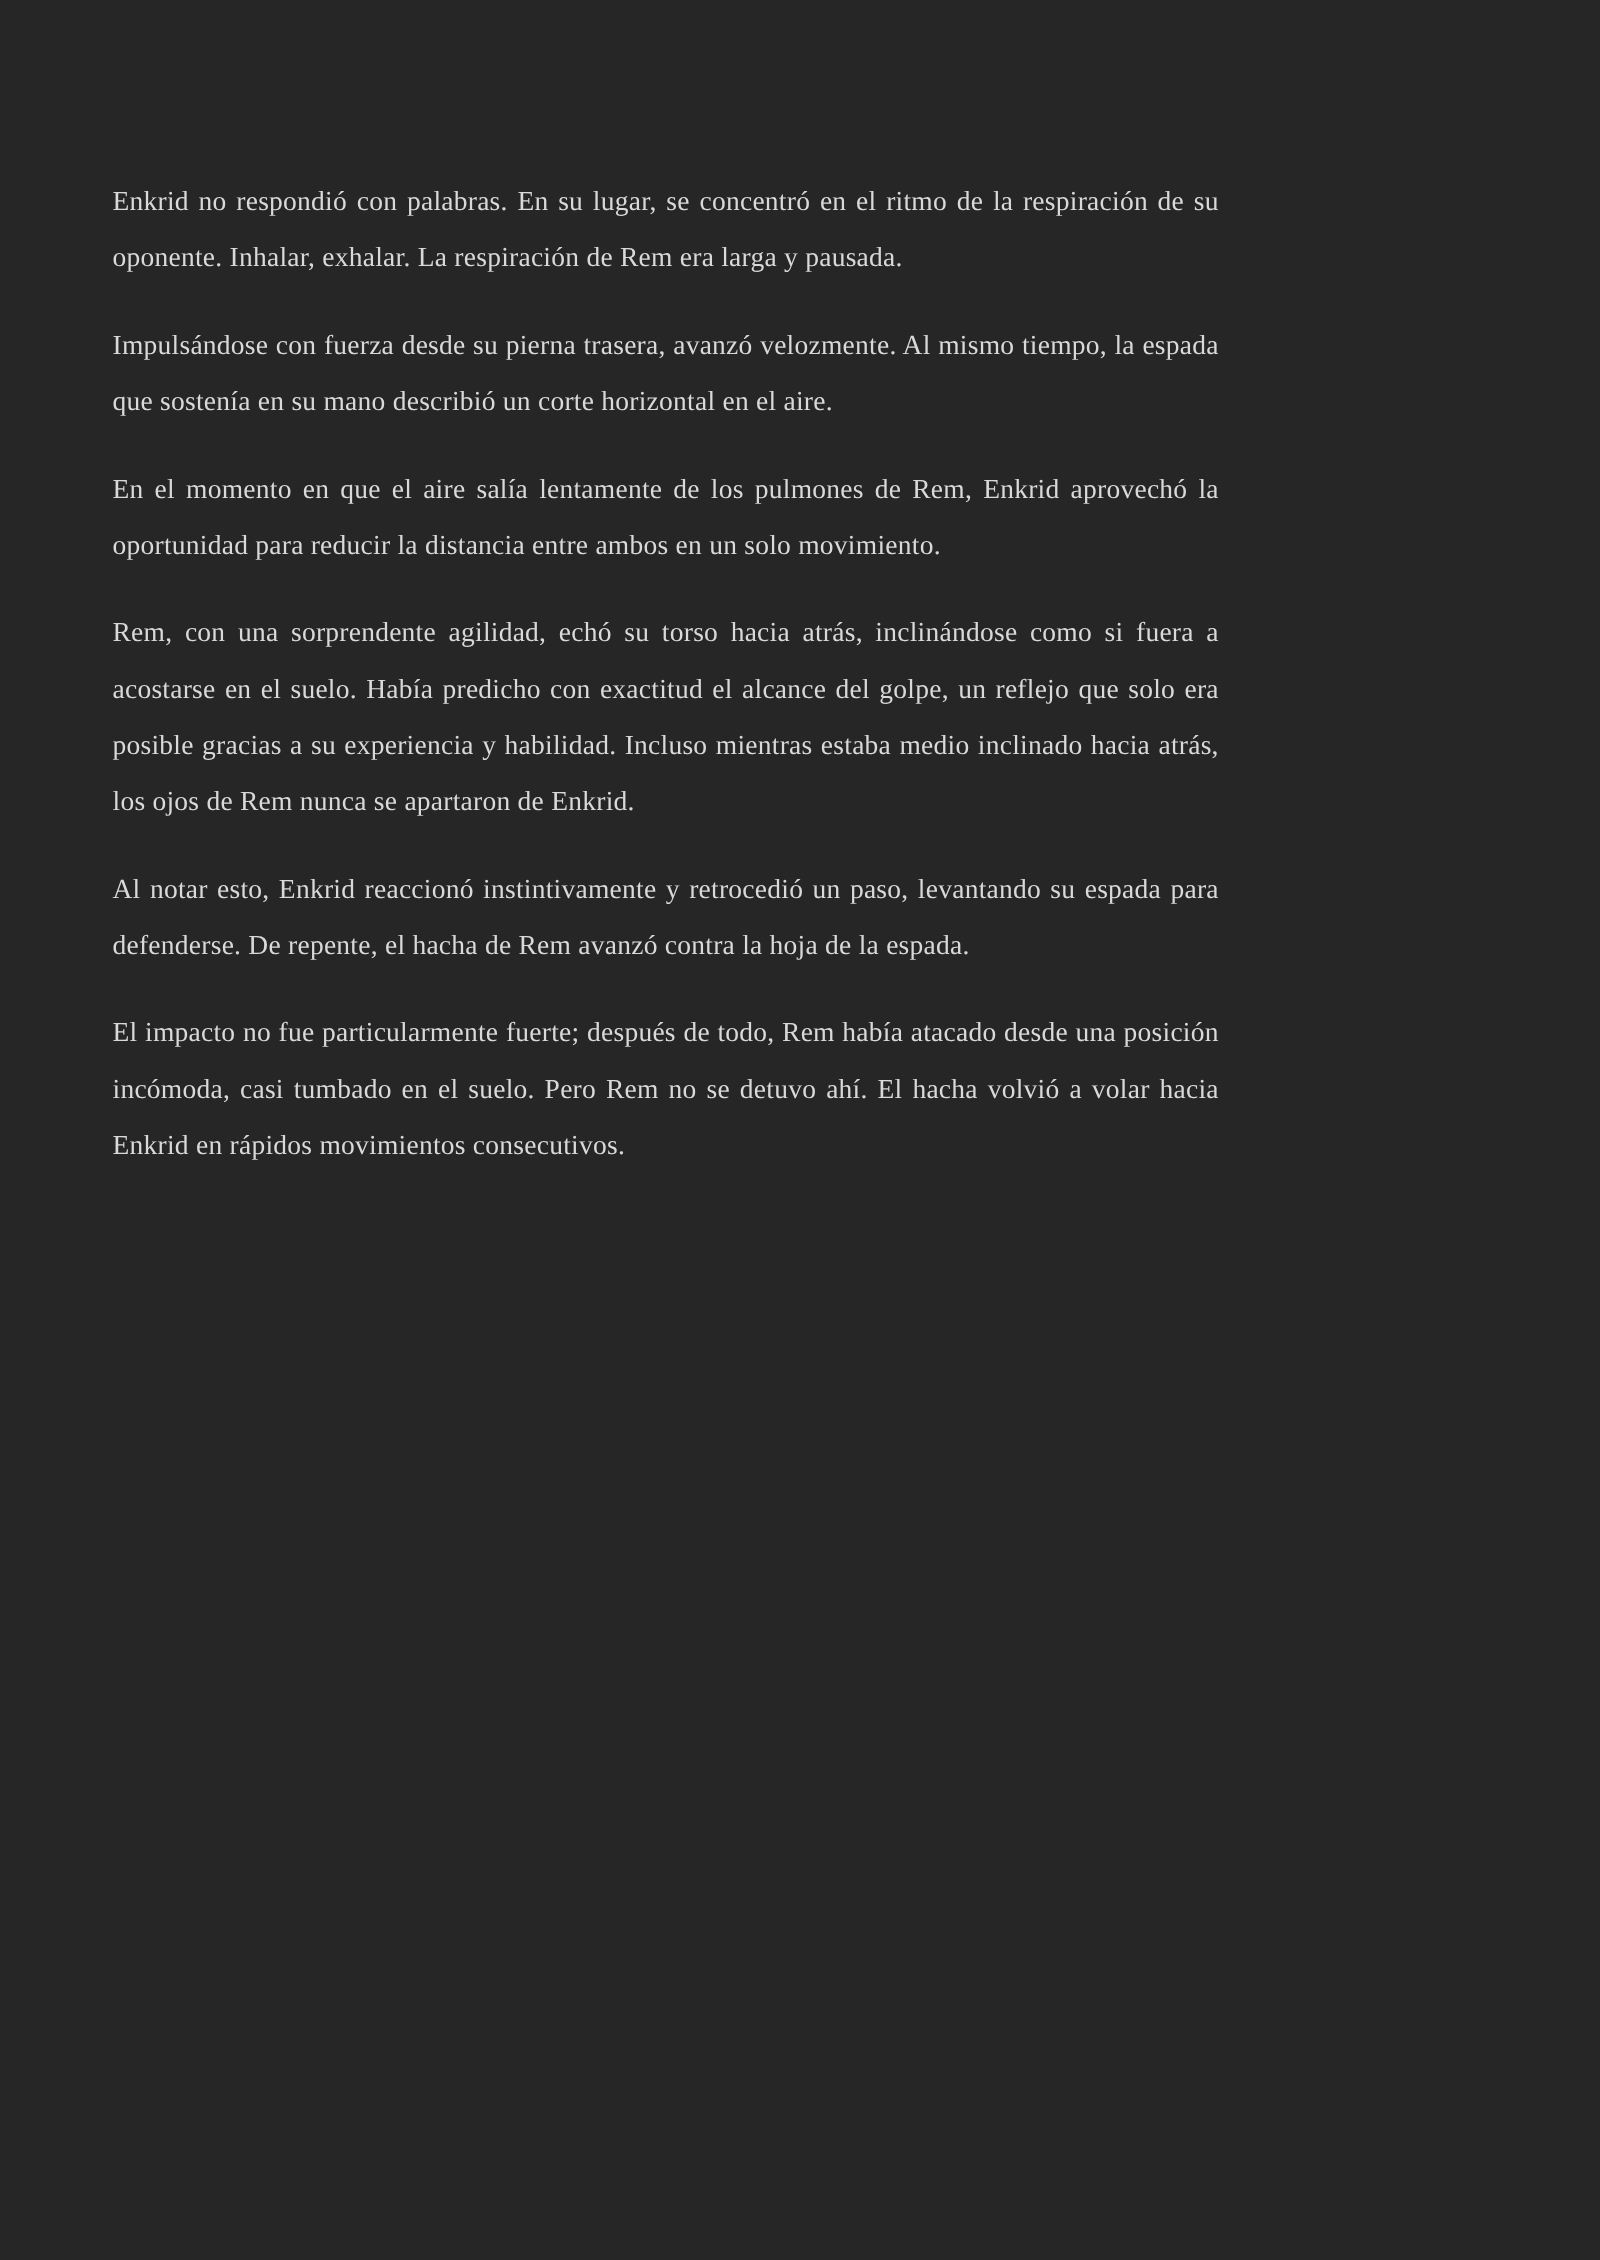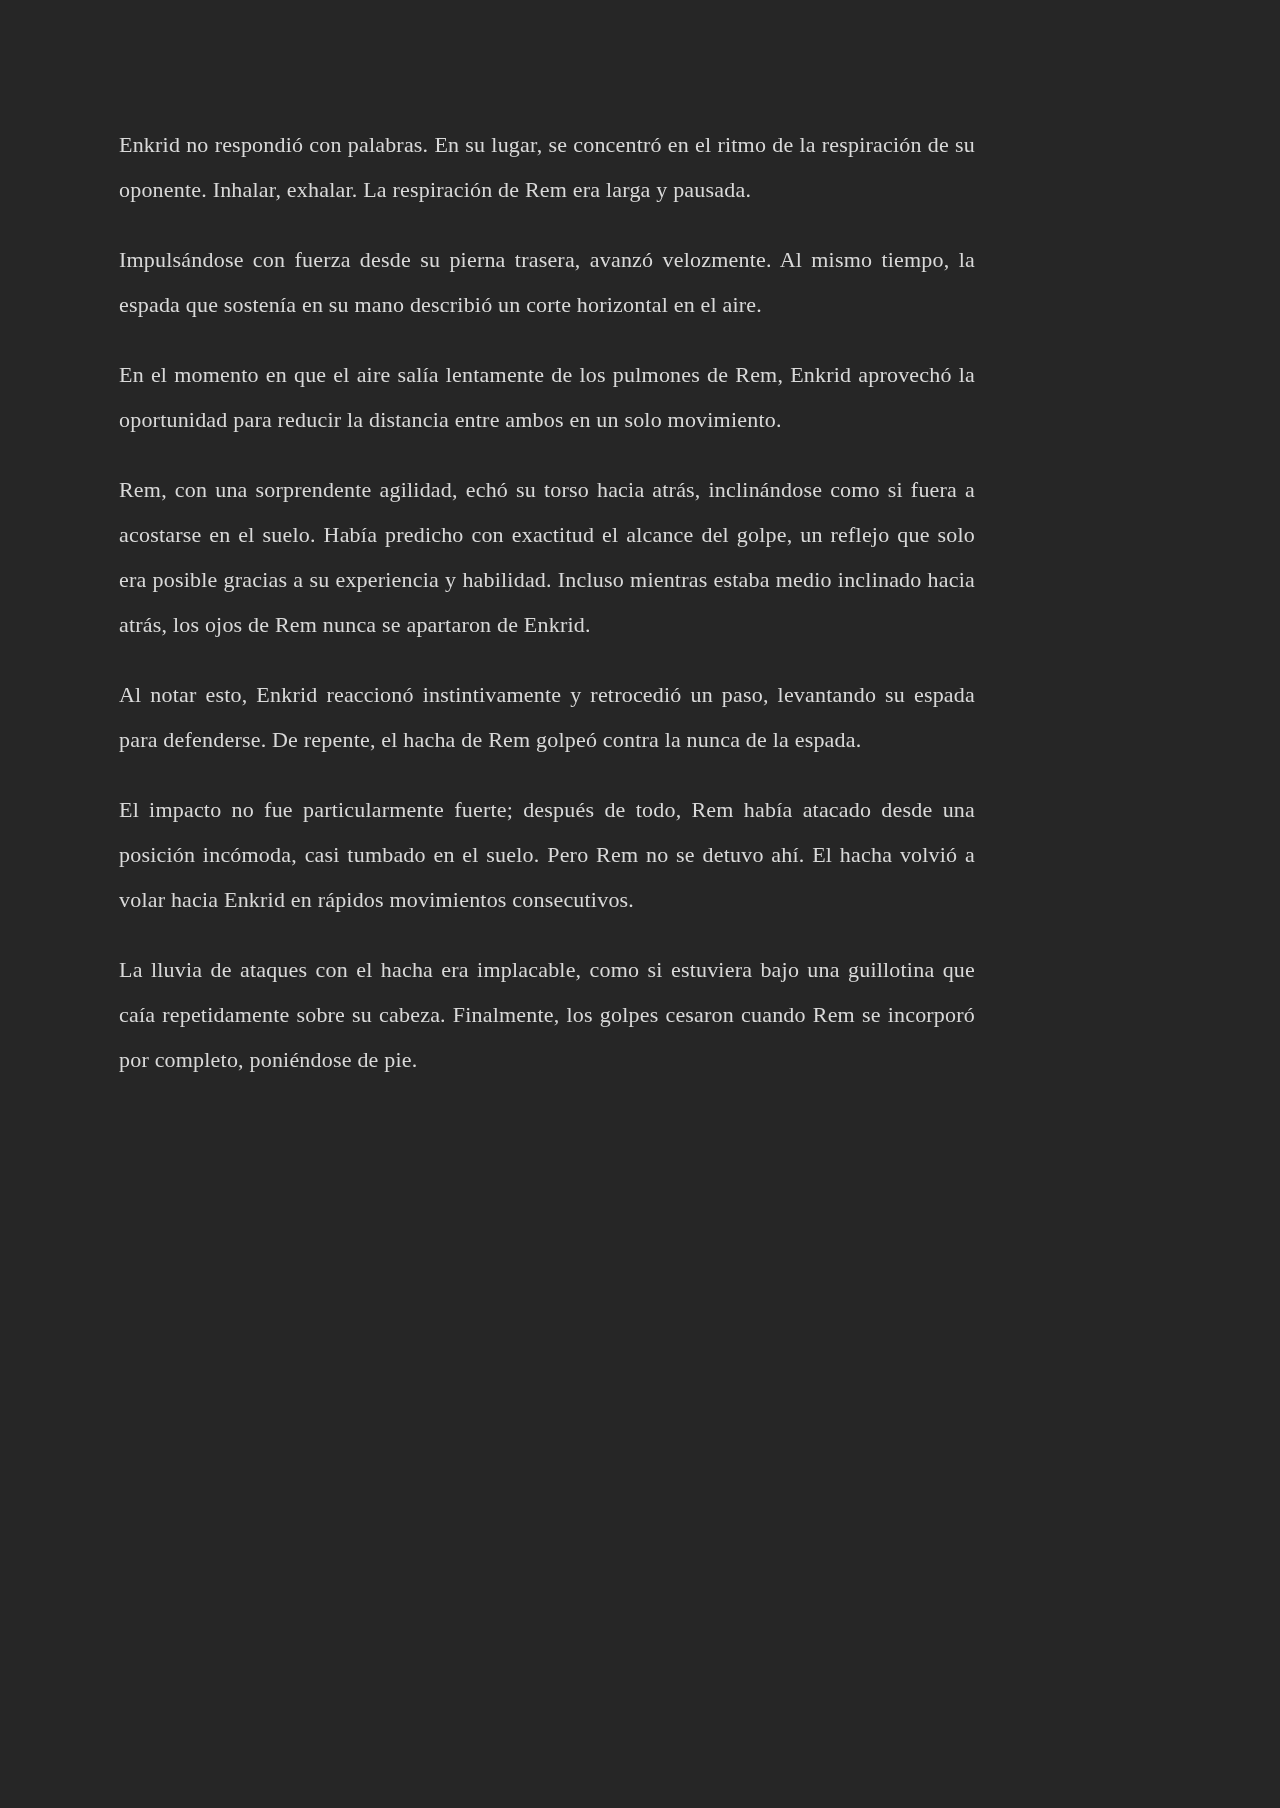"Enkrid no respondió con palabras." .page { margin-top: none -> 16px; padding-left: 119px -> 90px }
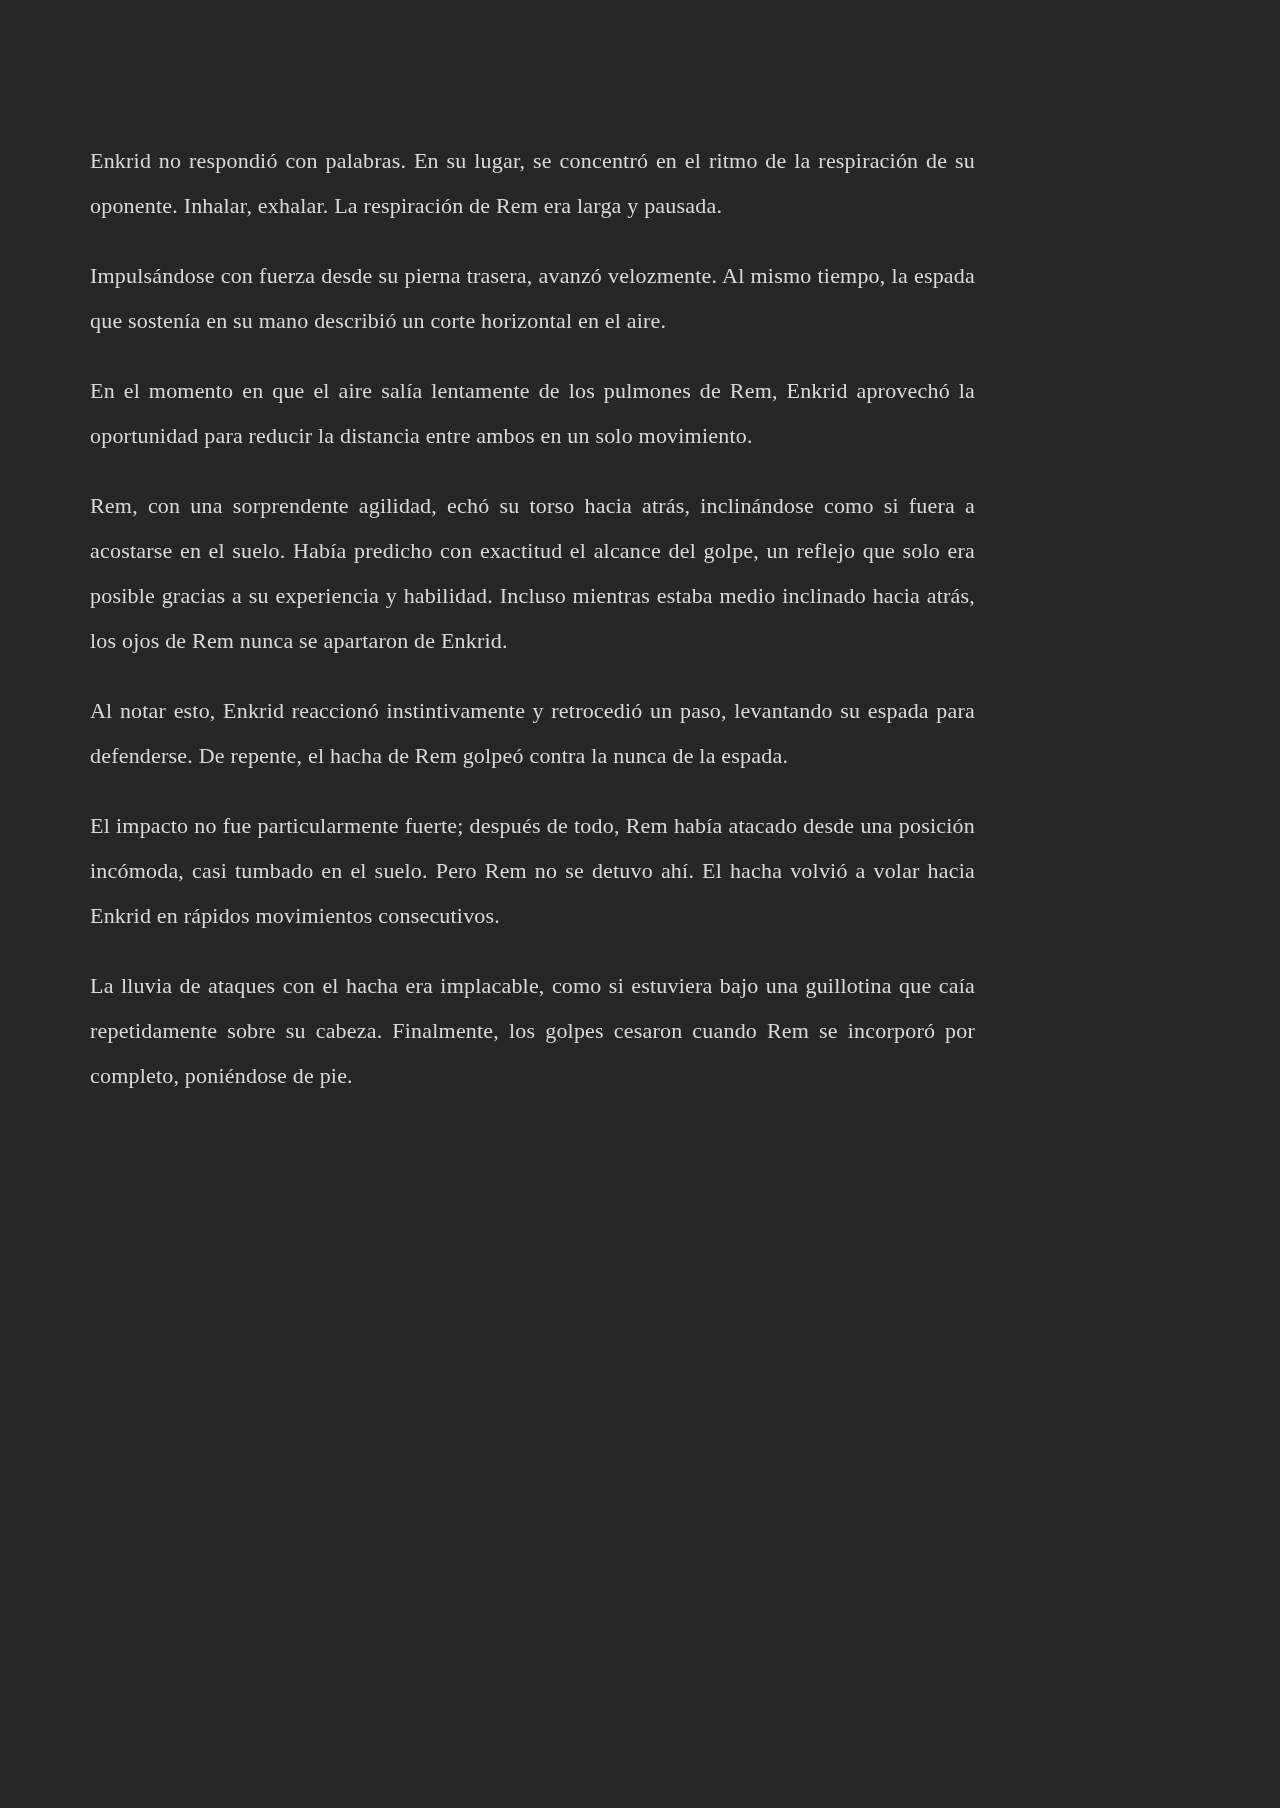"Al notar esto, Enkrid reaccionó" p.para { text: golpeó contra la nunca -> avanzó contra la hoja }
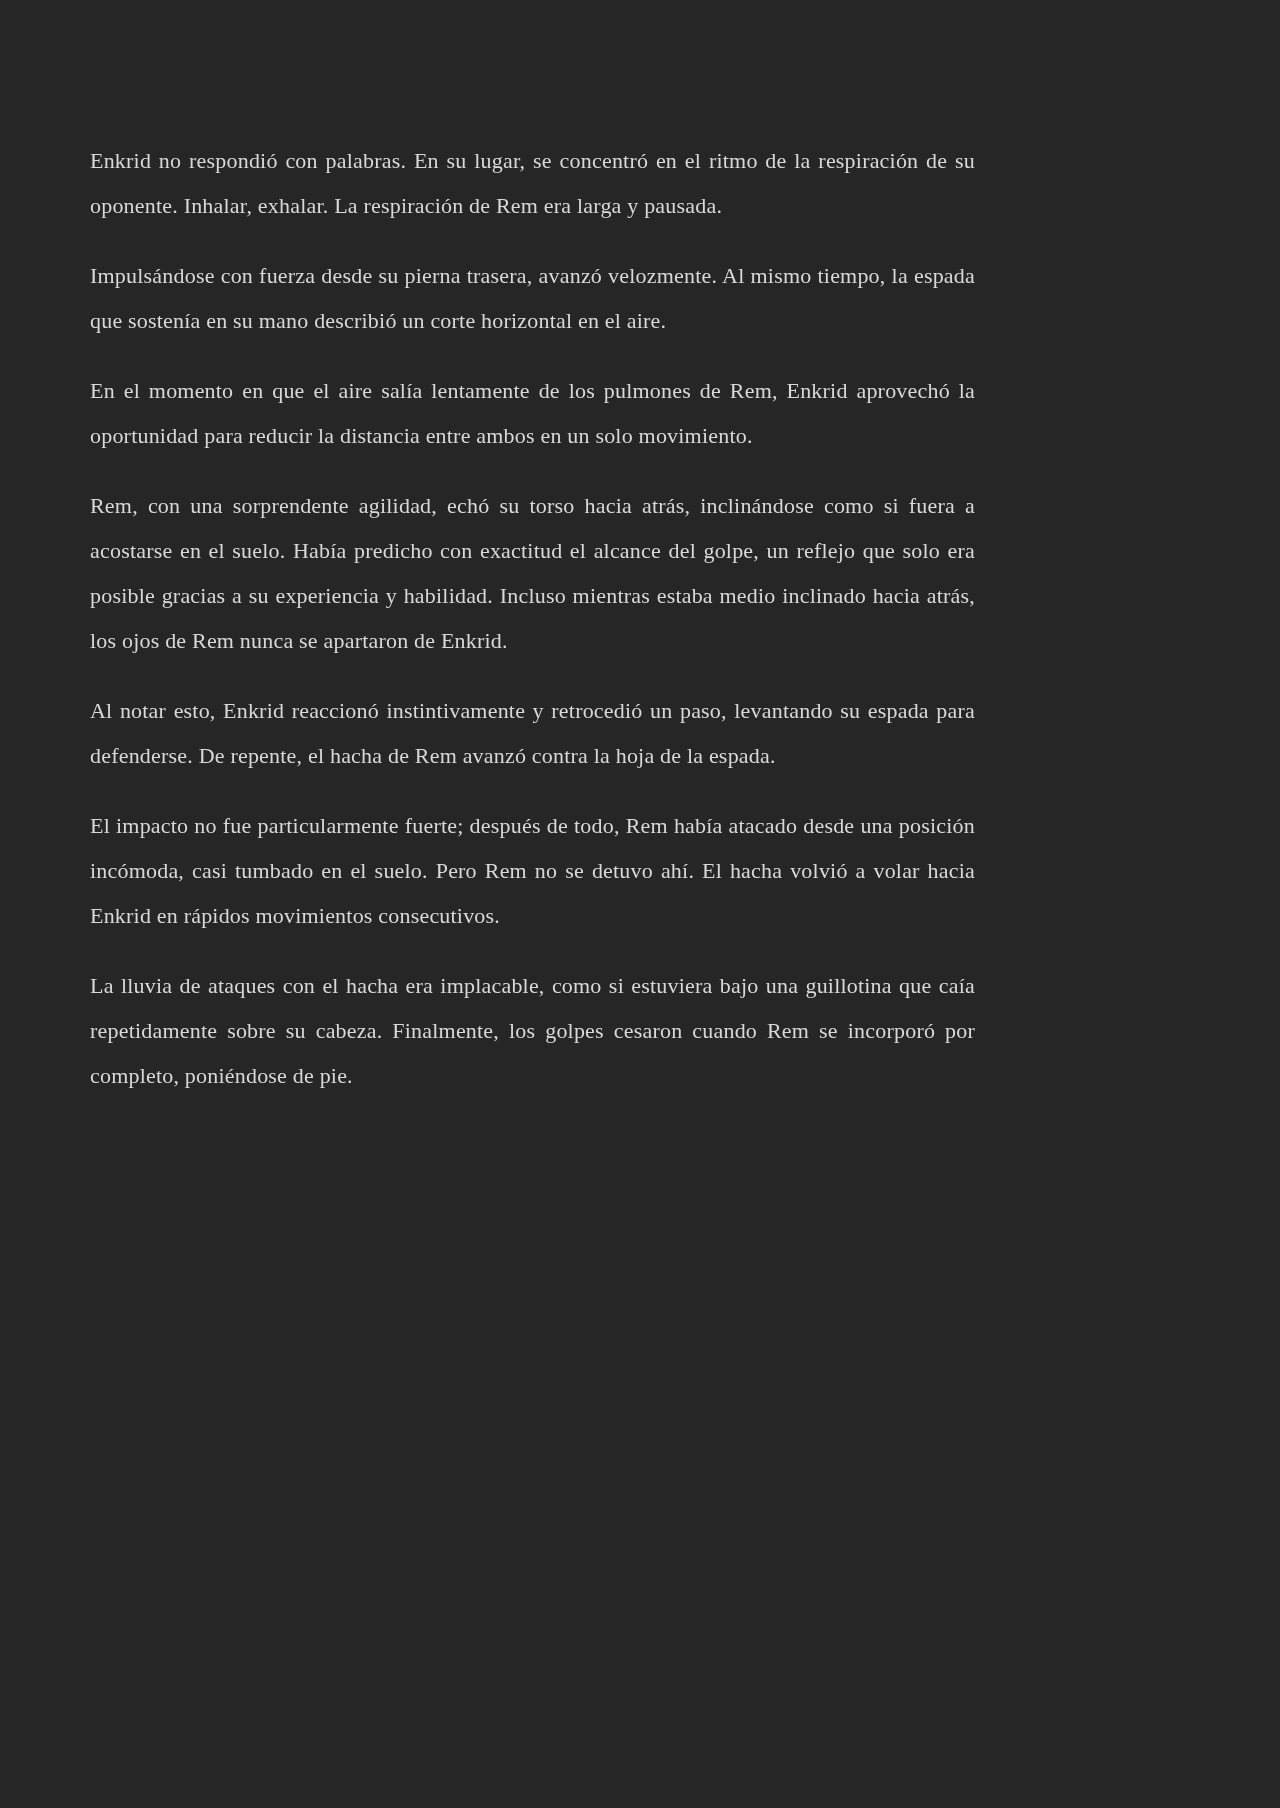"La lluvia de ataques con" p.para { html: <p>La lluvia de ataques con el hacha era implacable, como si estuviera bajo una guillotina que caía repetidamente sobre su cabeza. Finalmente, los golpes cesaron cuando Rem se incorporó por completo, poniéndose de pie.</p> -> none }
